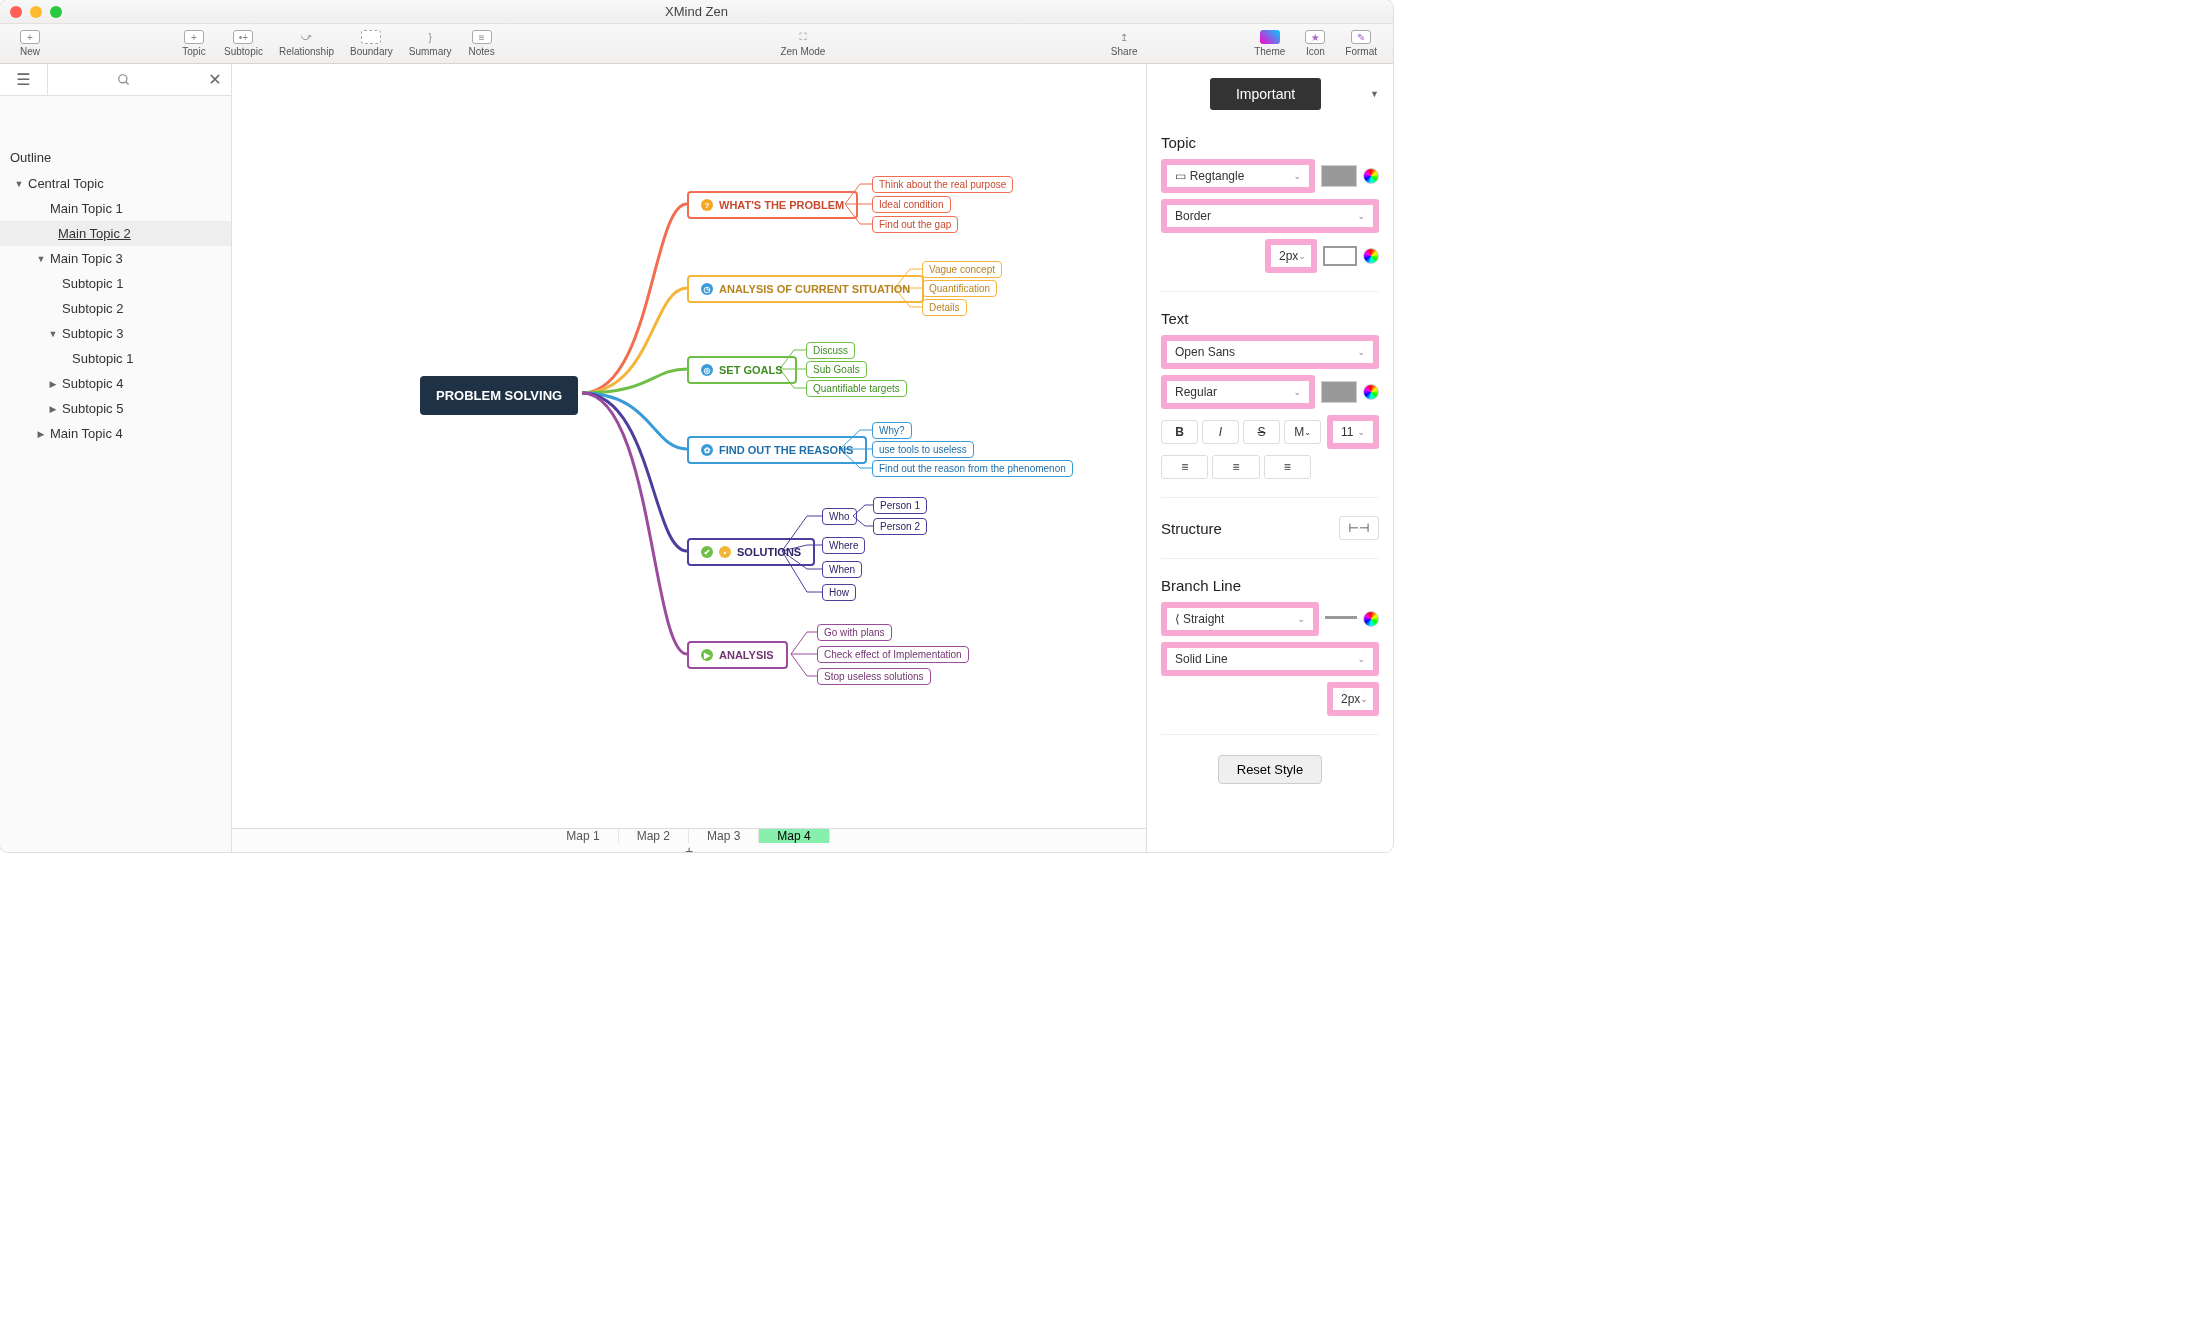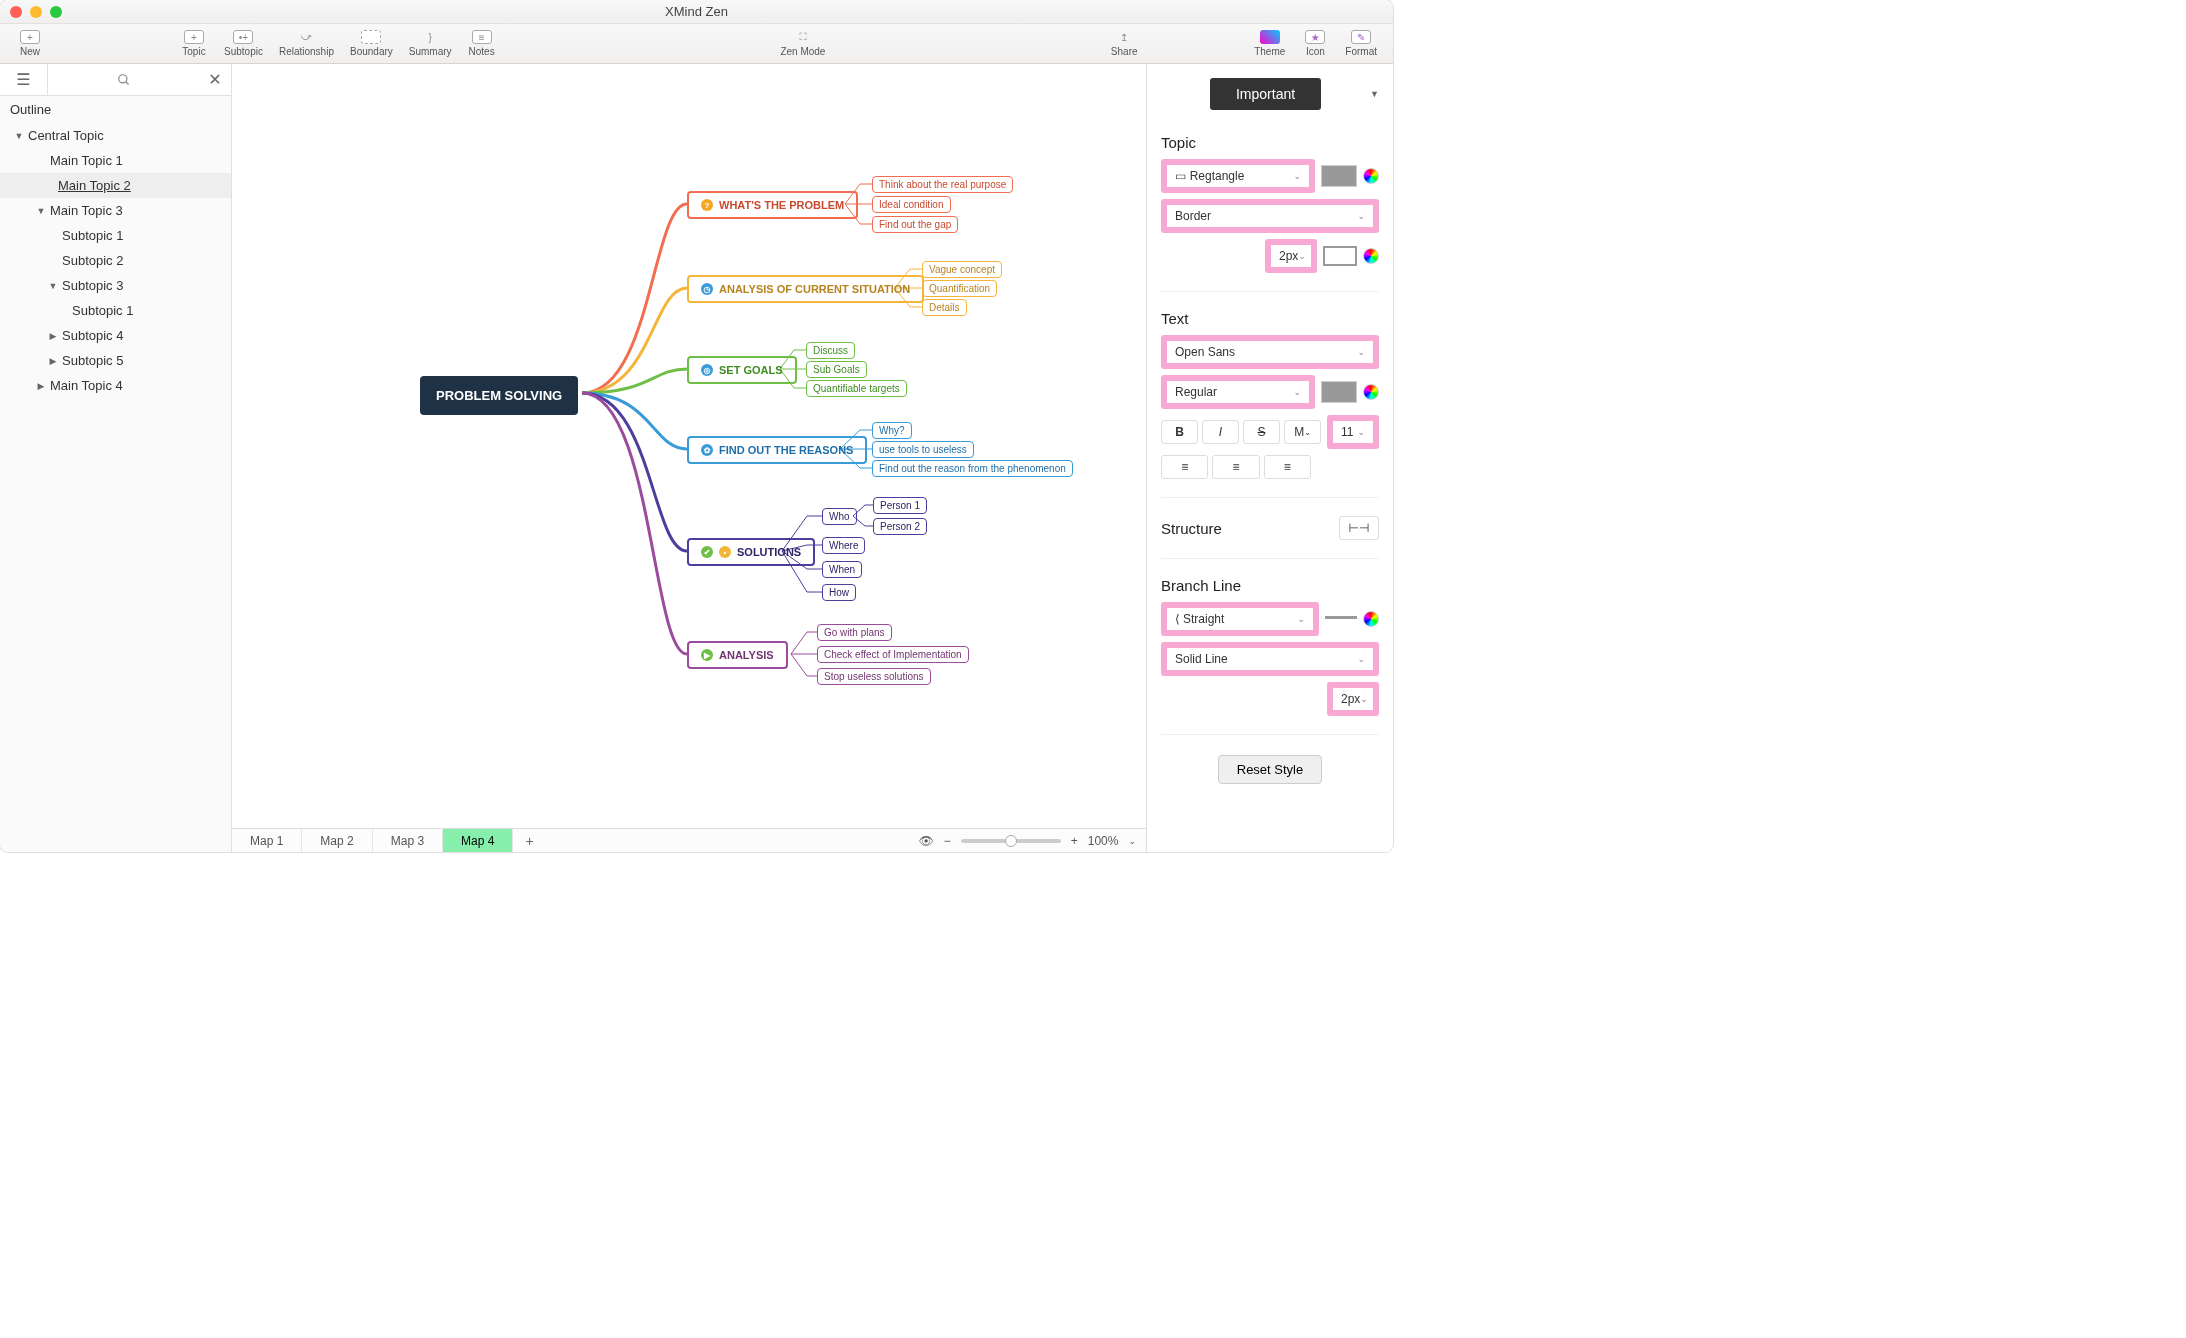"Outline" .outline-header { margin-top: none -> 48px }
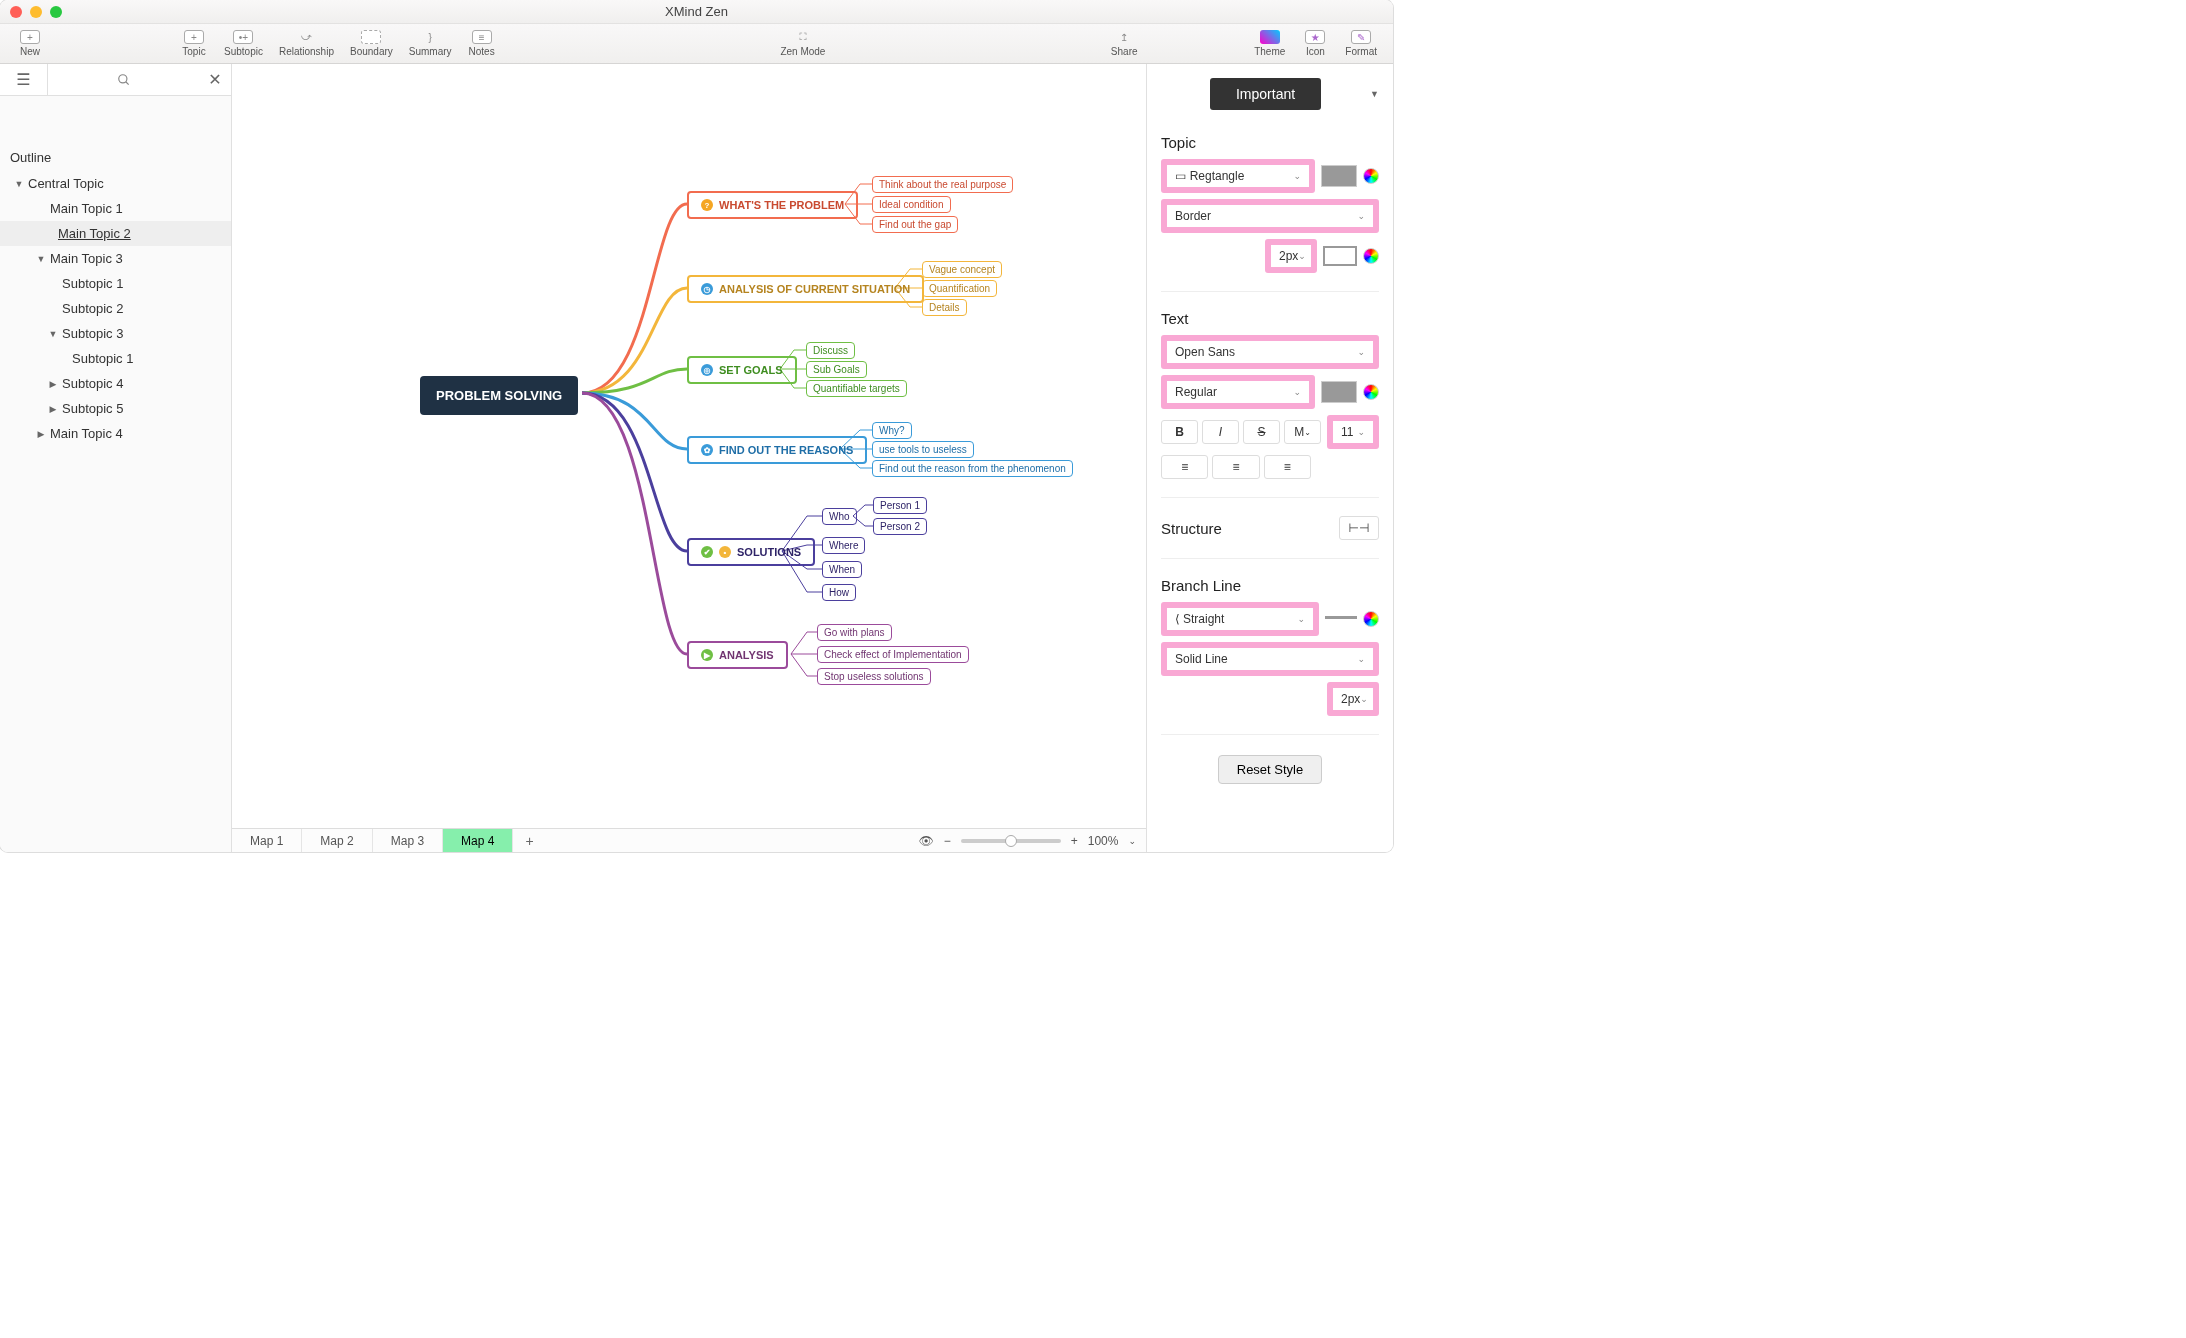"Map 1" .bottom-bar { flex-direction: none -> column }
